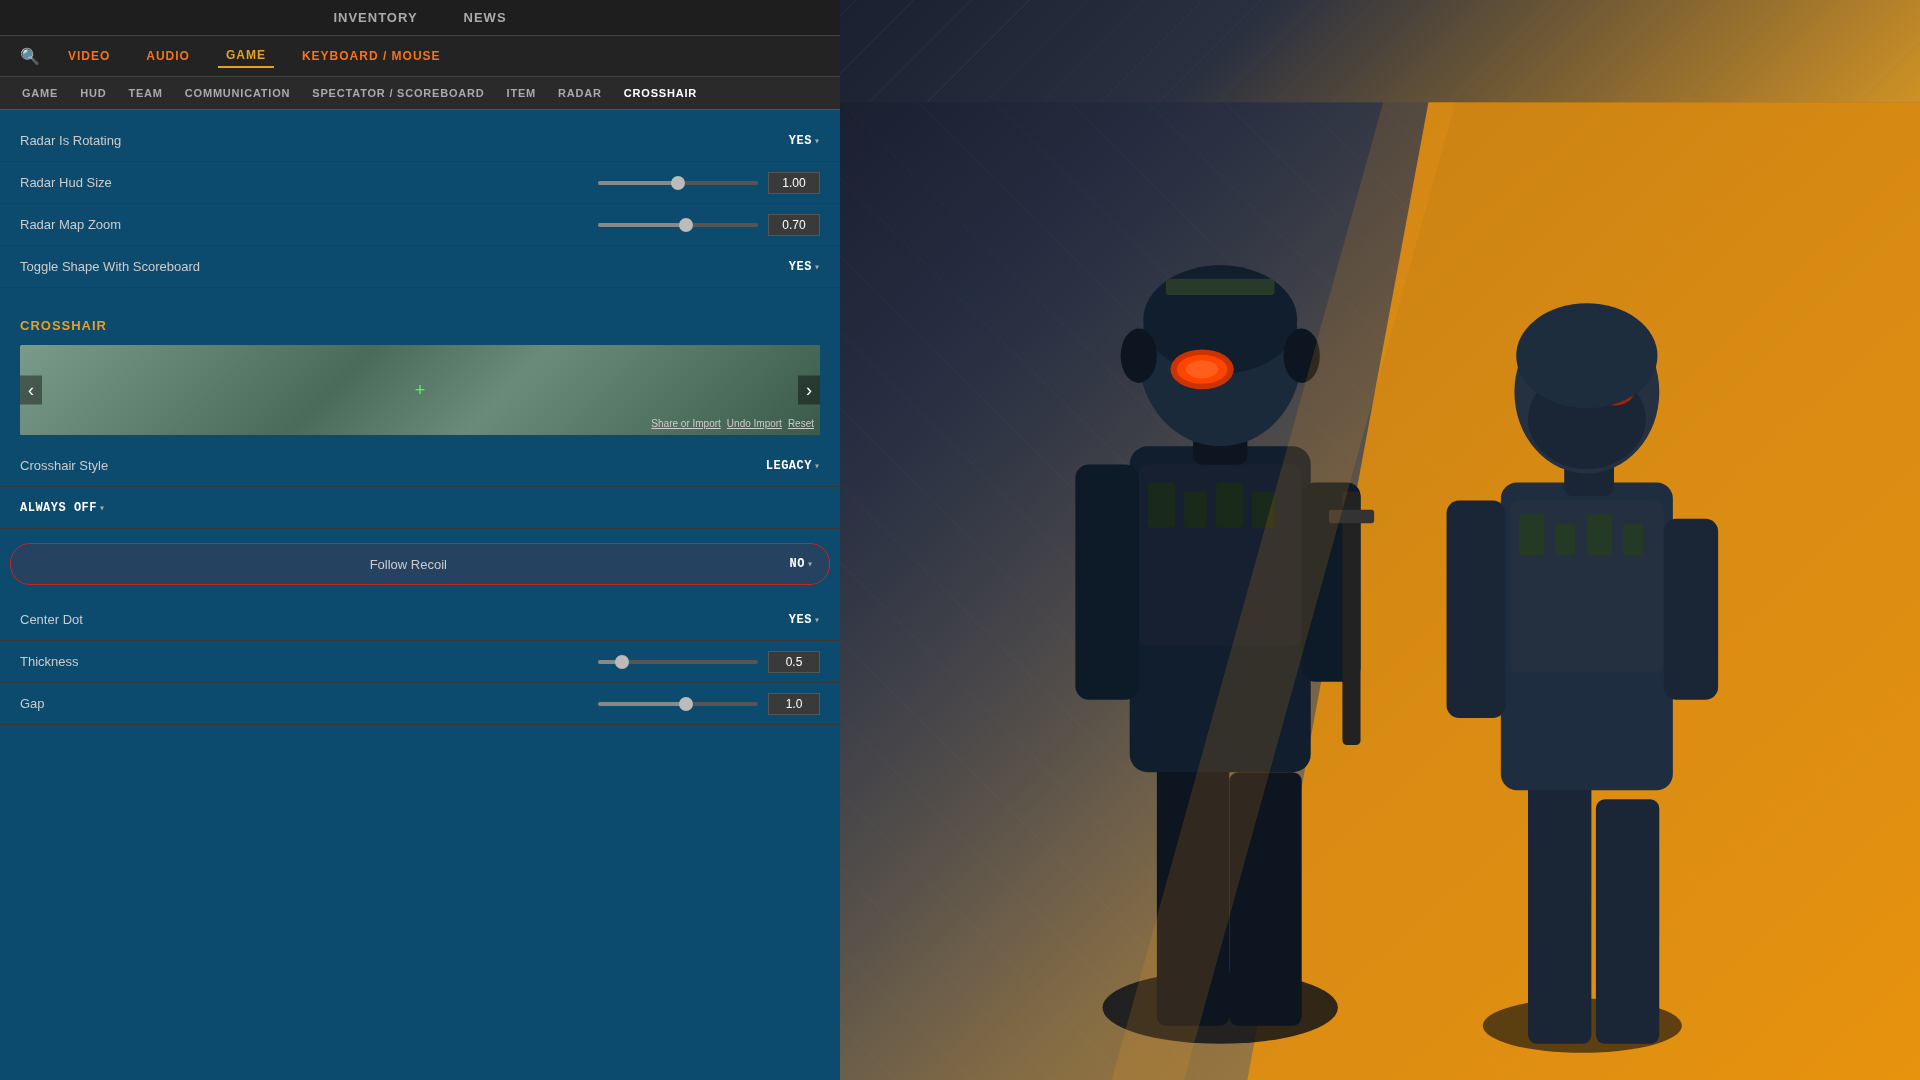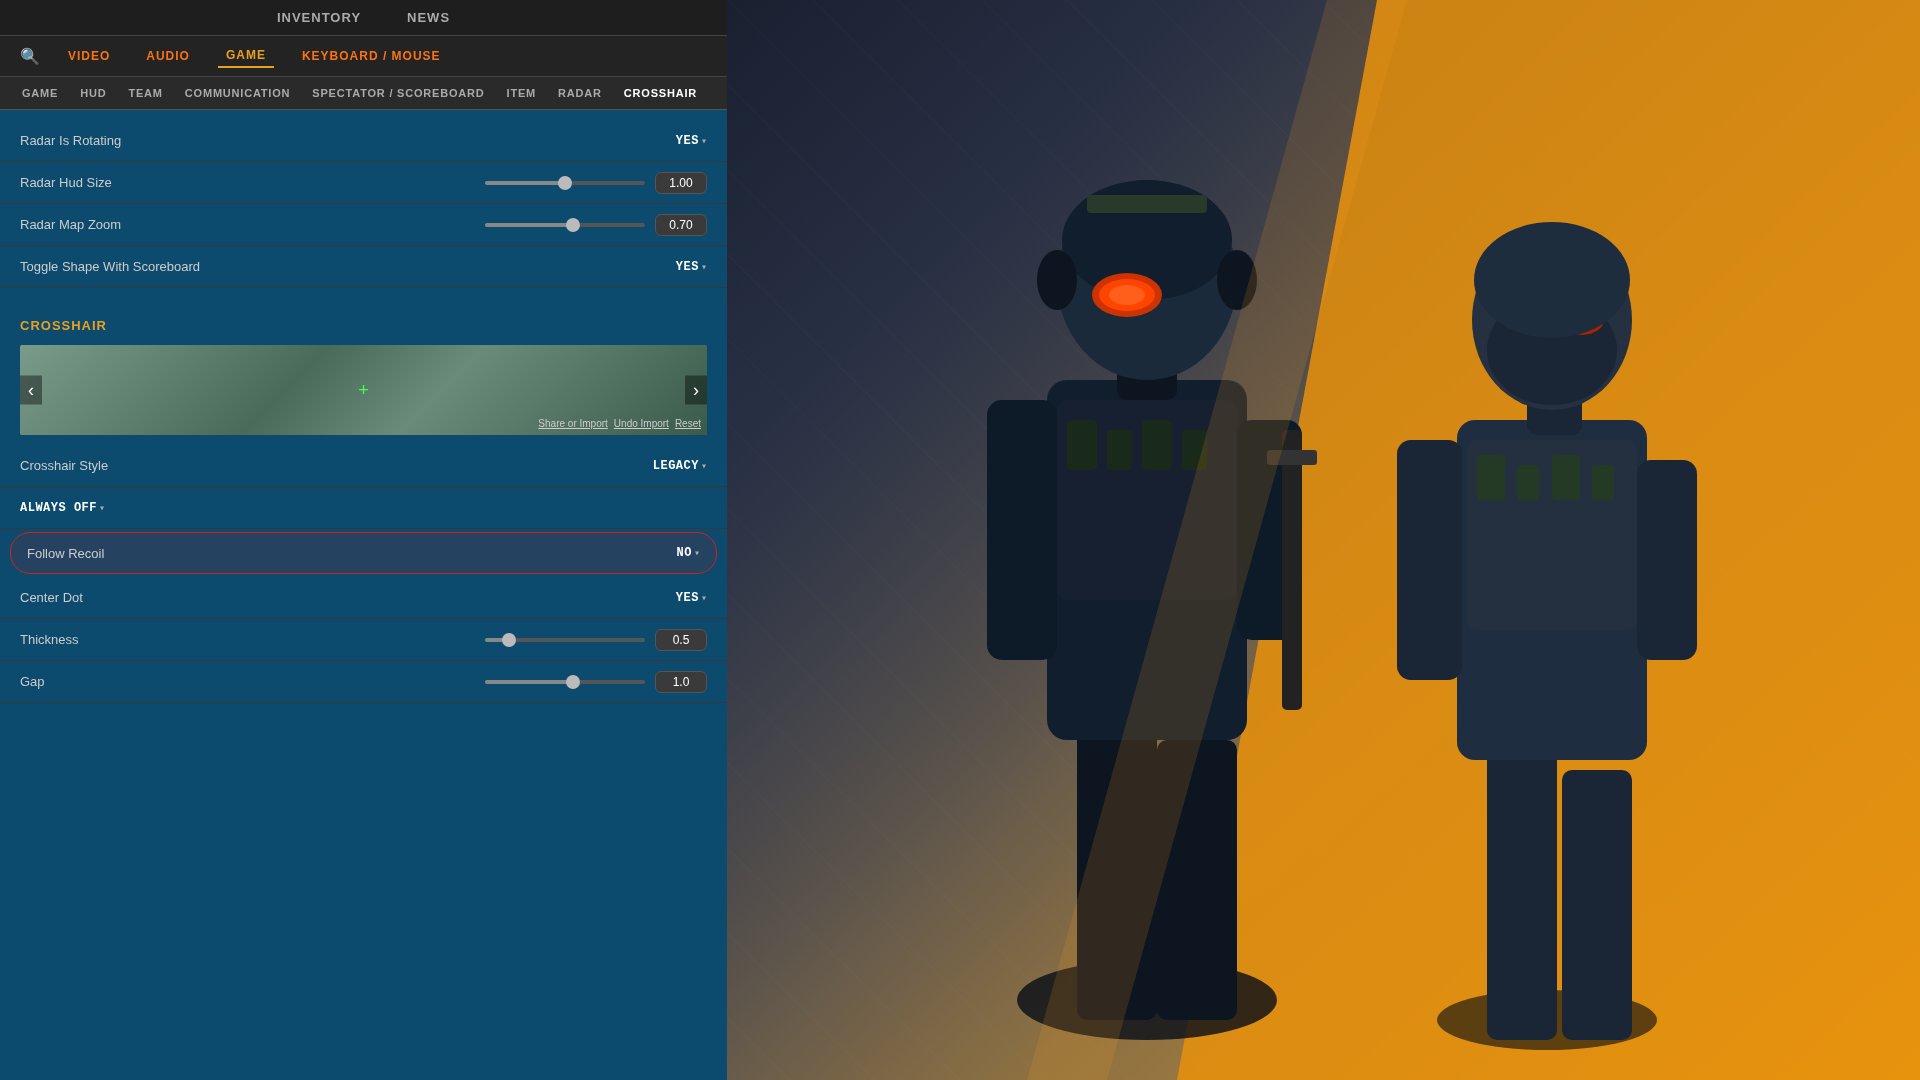"INVENTORY" .left-panel { width: 727px -> 840px }
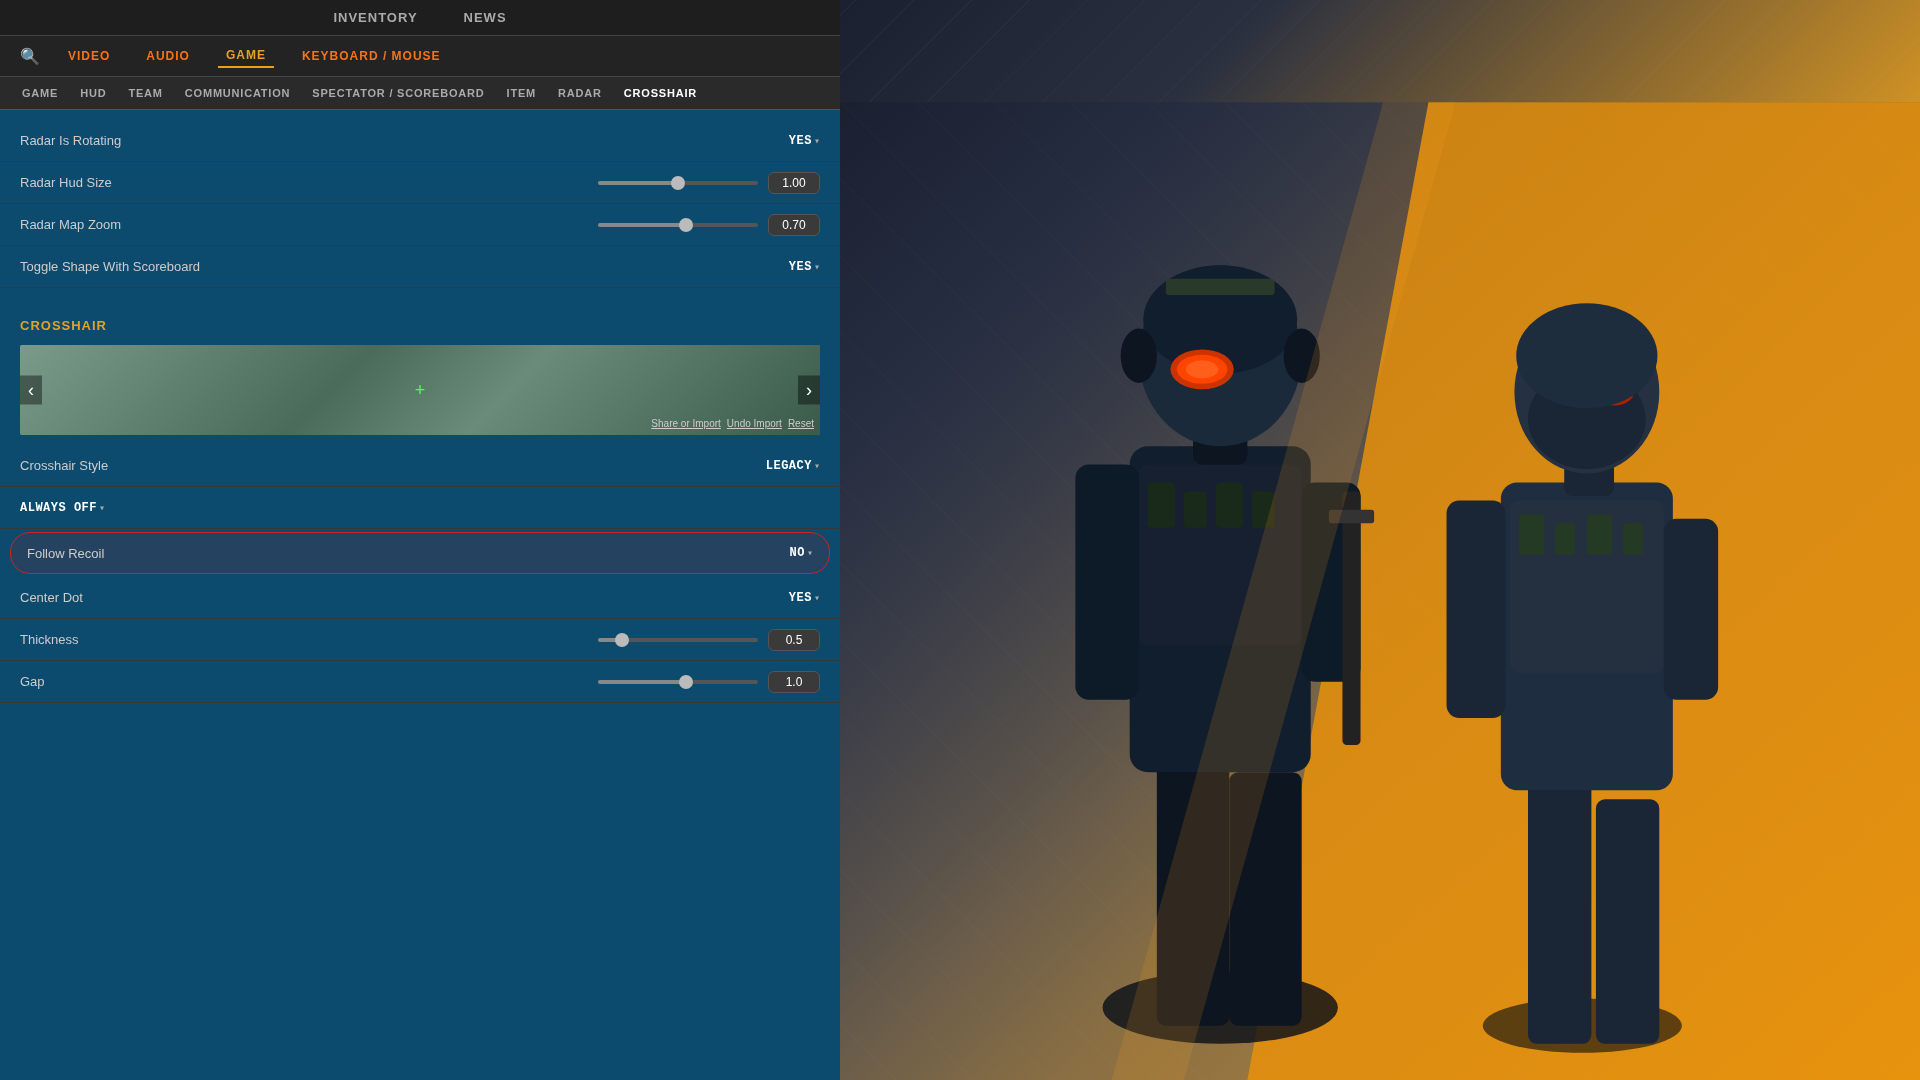"1.00" .slider-input-box { border-radius: 6px -> 0 }
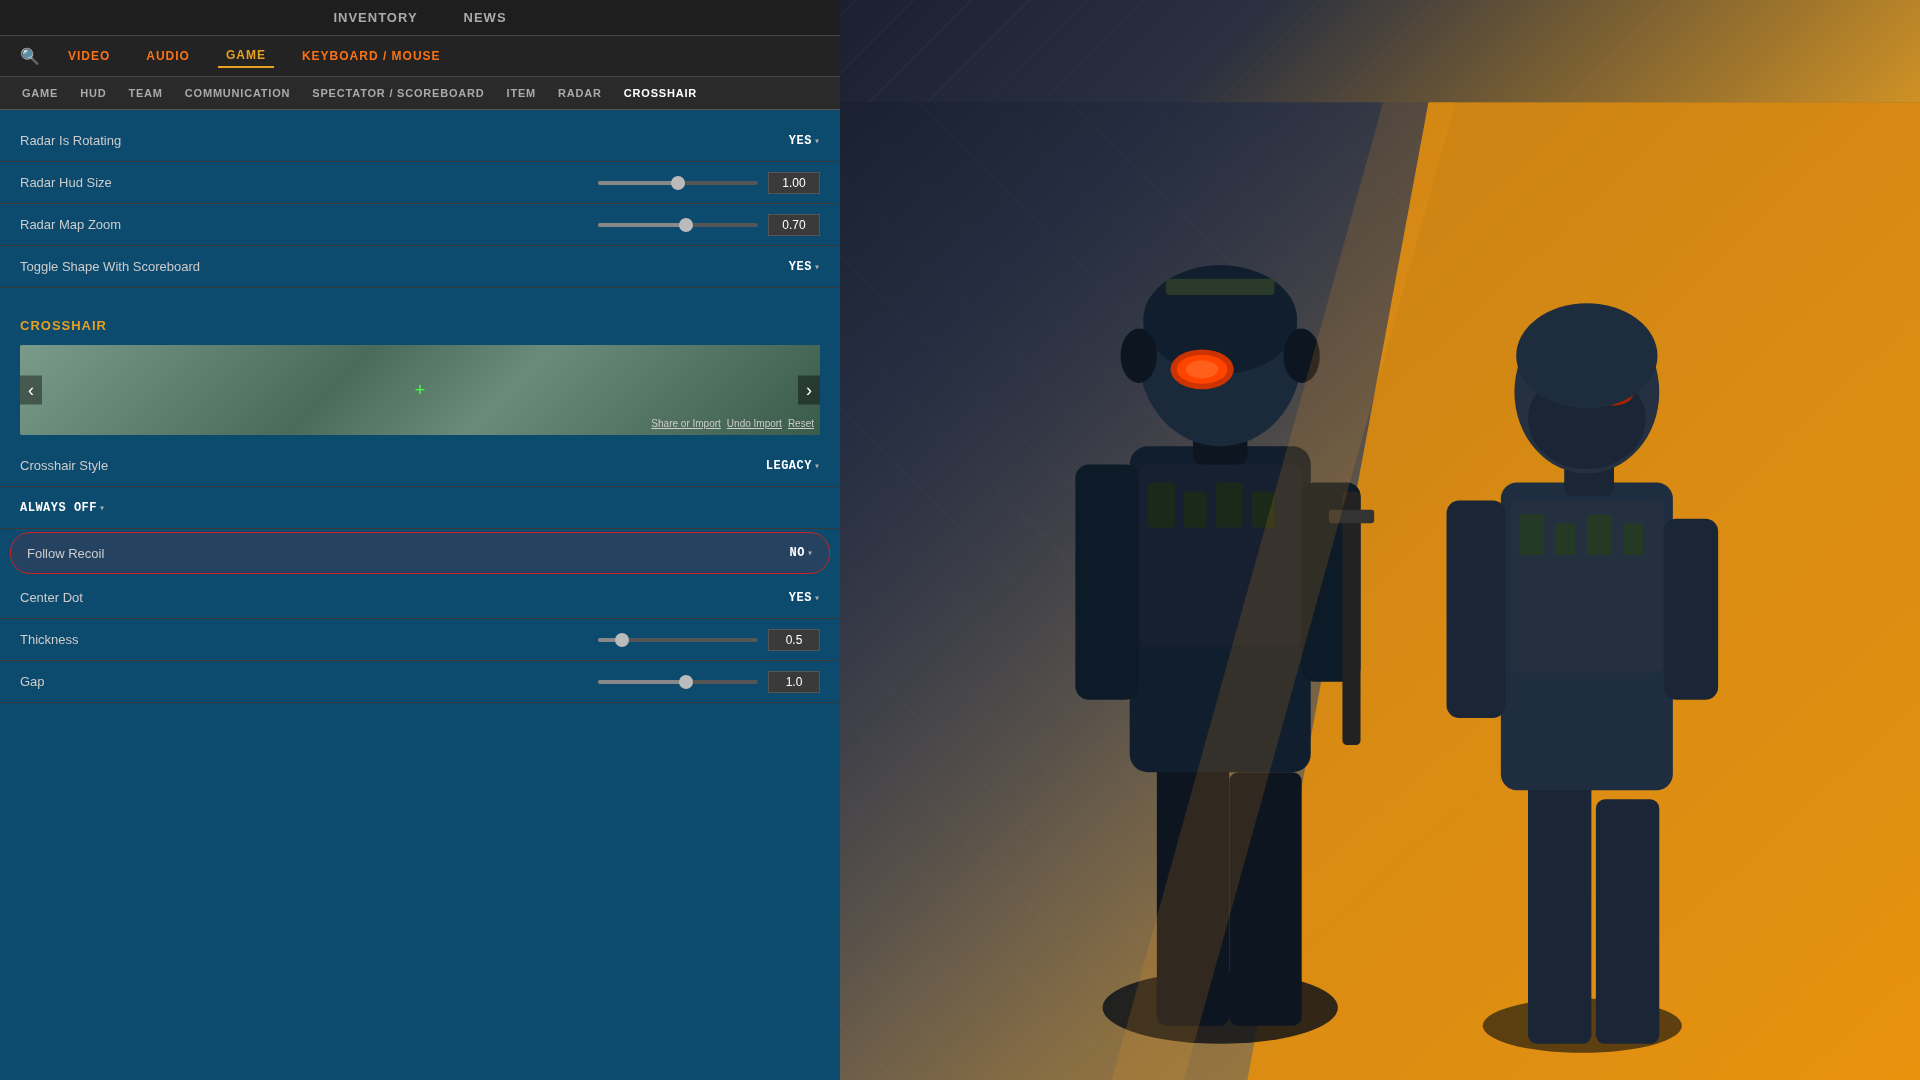"Follow Recoil" .setting-row.highlighted { margin: 3px 10px -> 14px 10px; text-align: none -> center }
